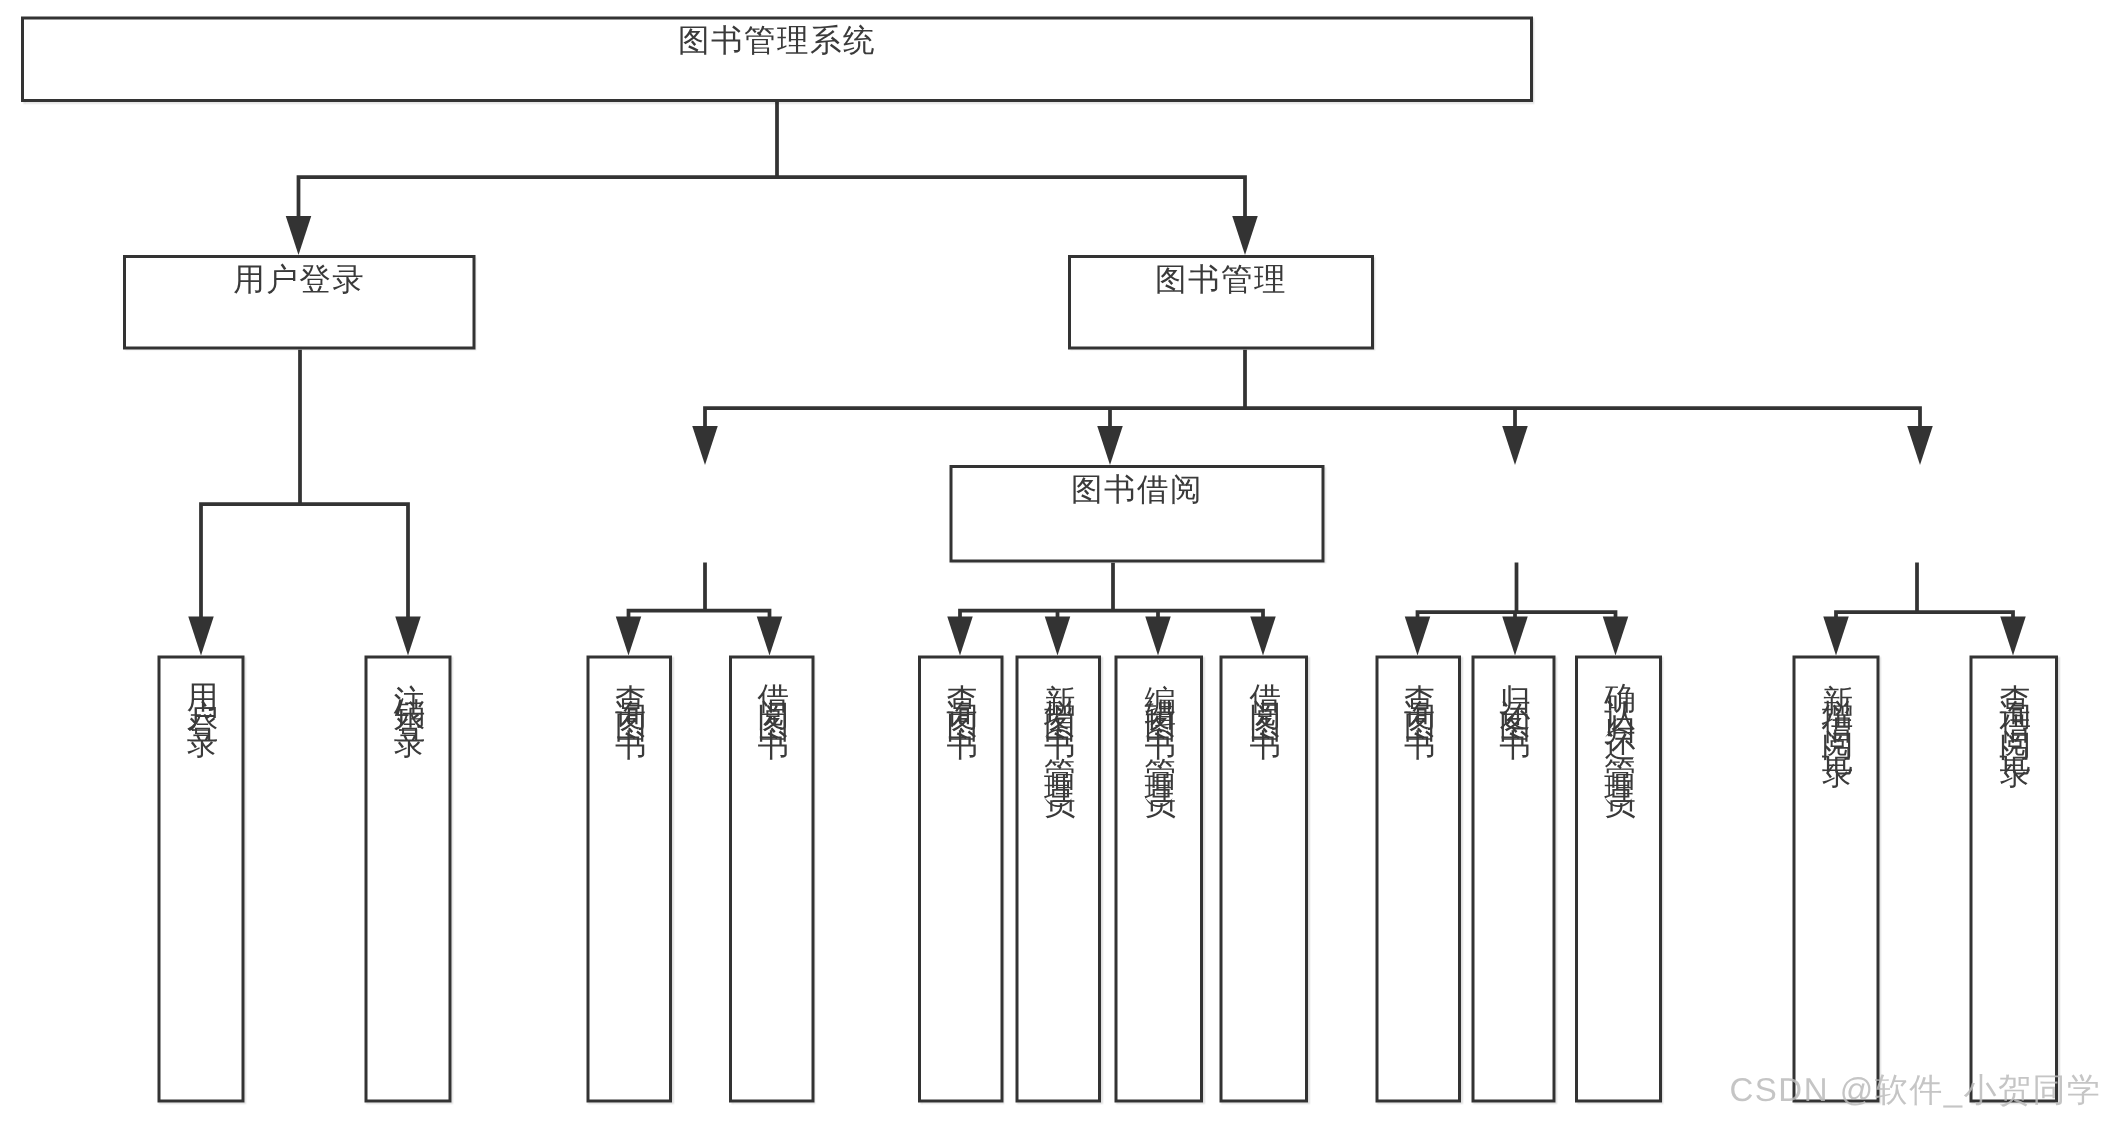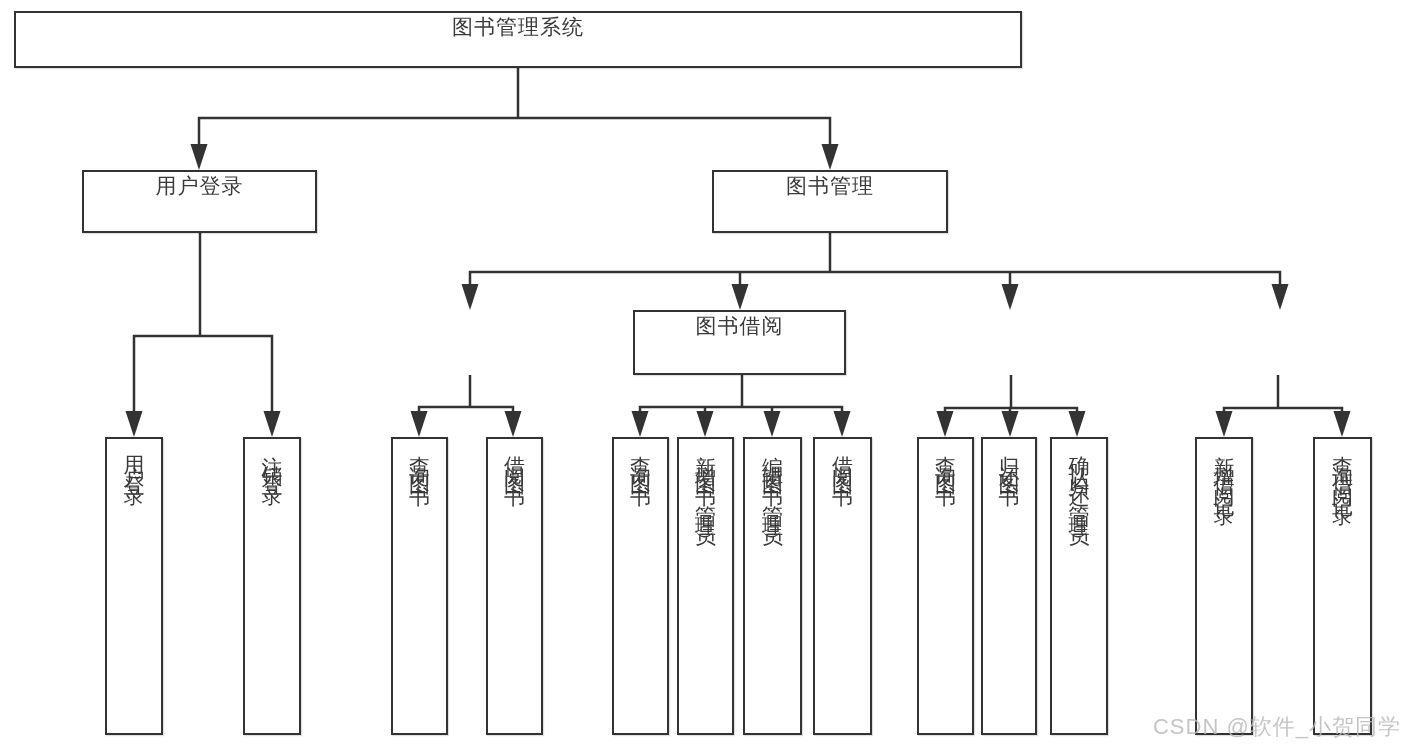"图书管理" div.node { width: 236px -> 204px }
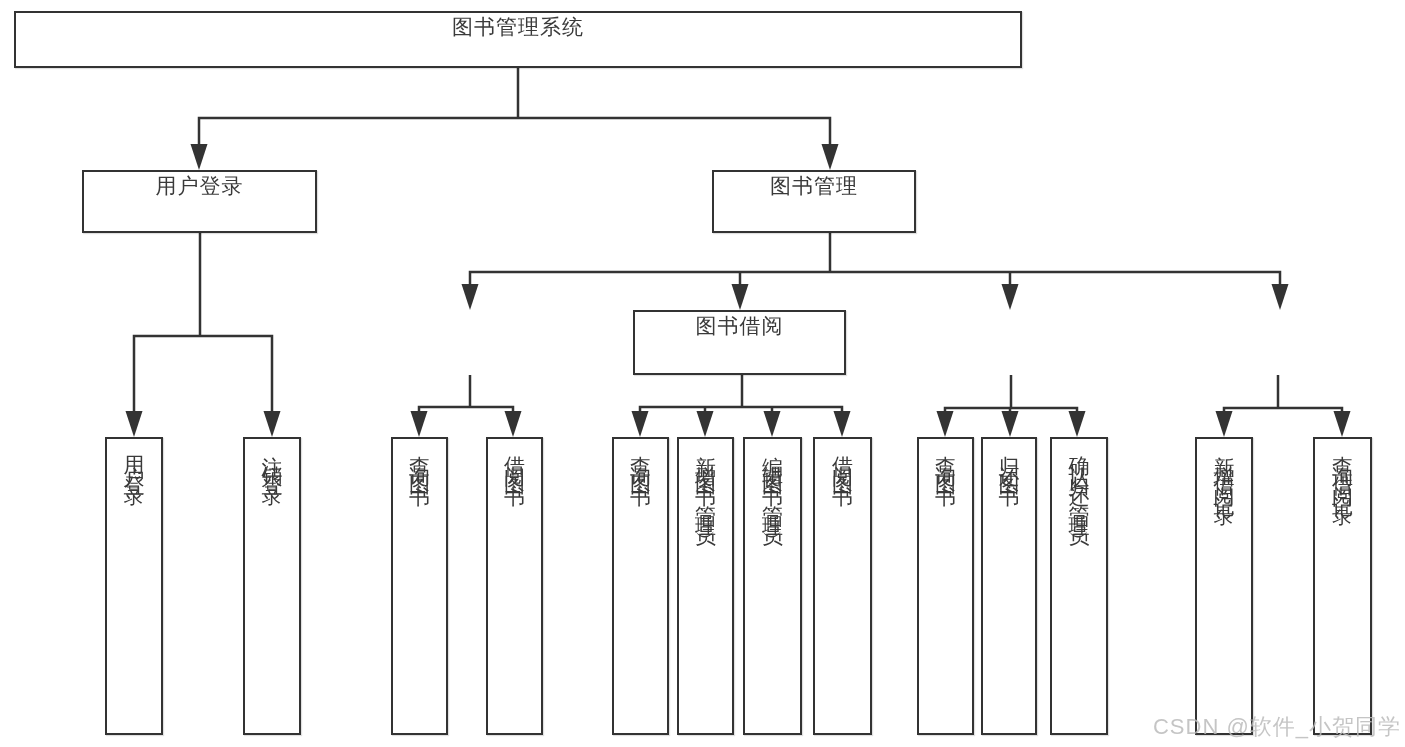"图书借阅" div.node { width: 213px -> 250px }
